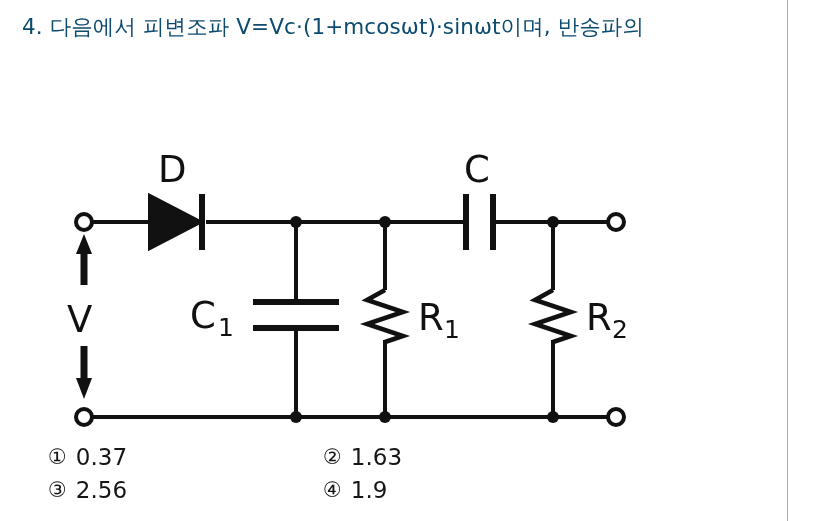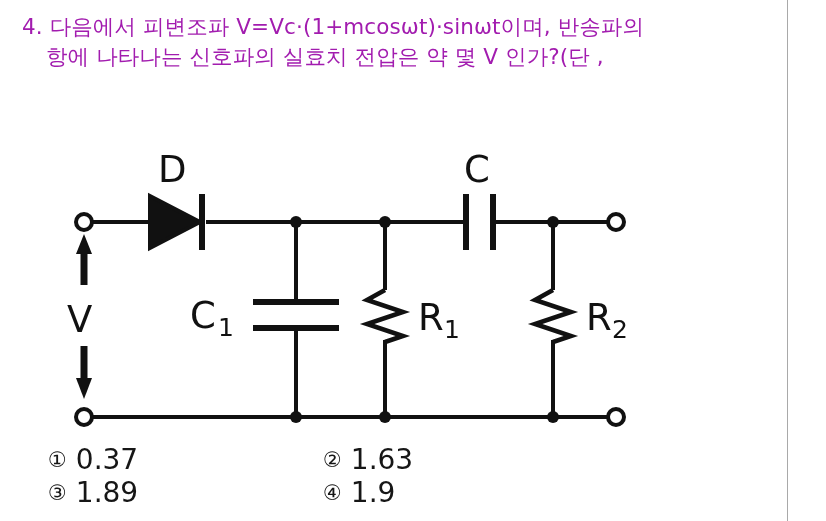"4. 다음에서 피변조파 V=Vc·(1+mcosωt)·sinωt이며," .q-line { color: #a21caf -> #0c4a6e }
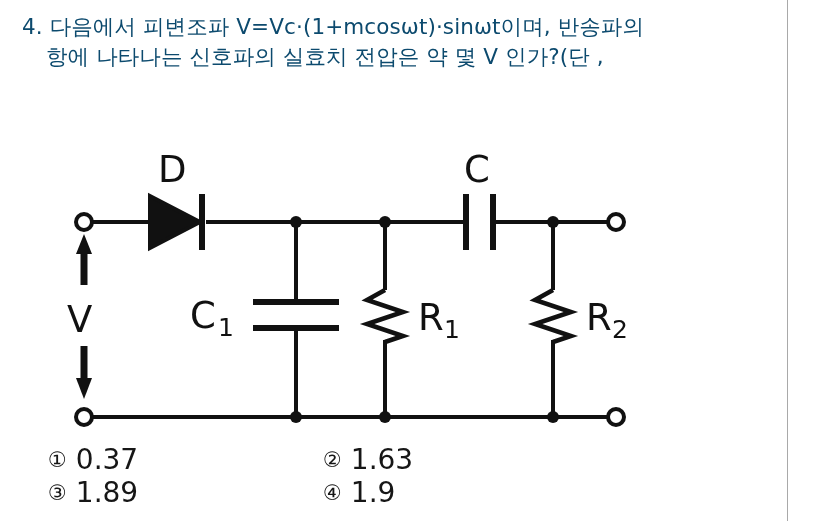"항에 나타나는 신호파의 실효치 전압은" span.q-line { html: <span>항에 나타나는 신호파의 실효치 전압은 약 몇 V 인가?(단 ,</span> -> none }
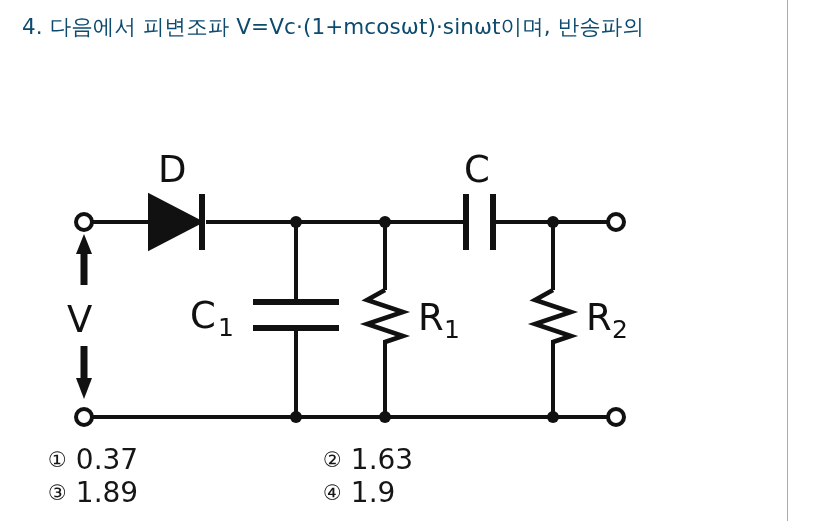"0.37" .choice-text { font-size: 28px -> 23px }
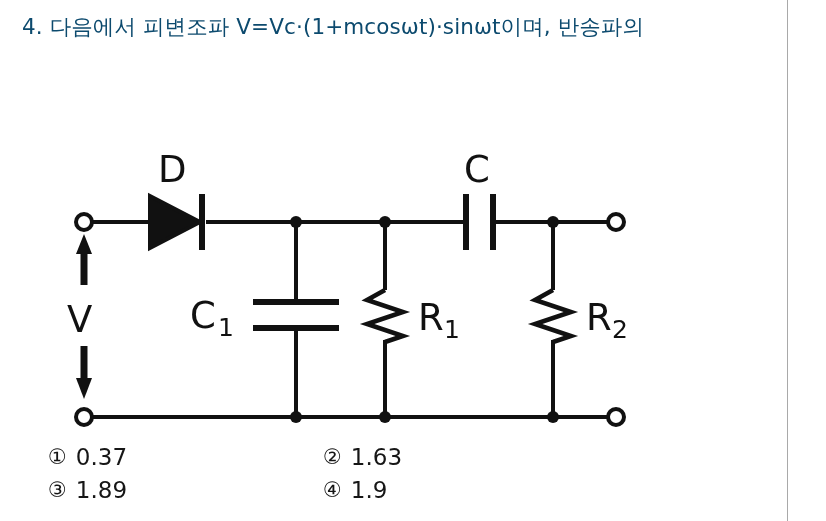"1.89" span.choice-text { text: 1.89 -> 2.56 }
